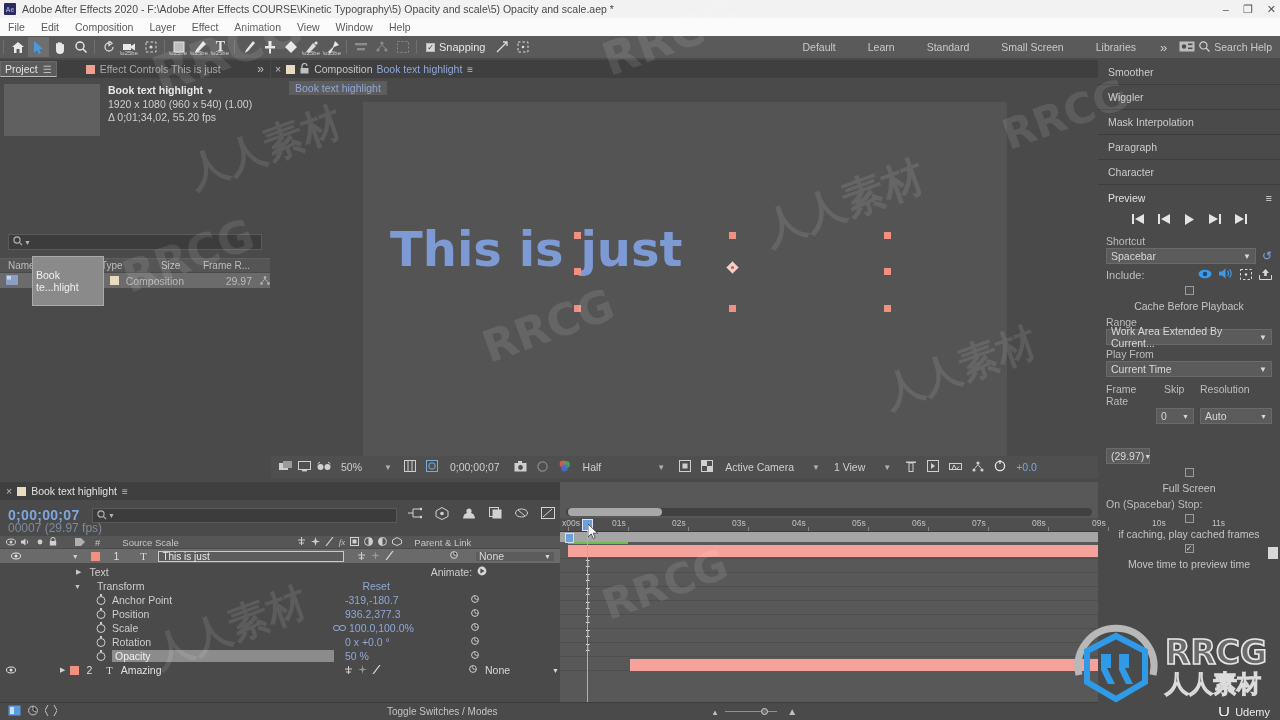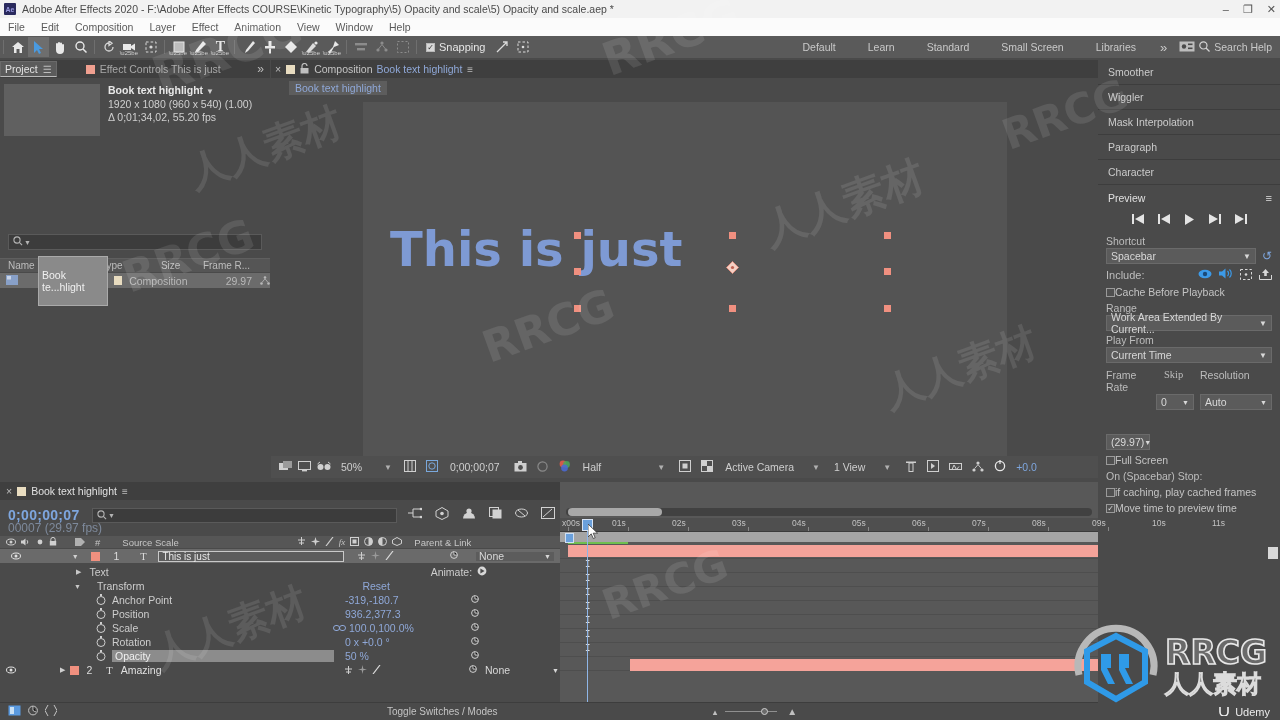"Book te...hlight" span { margin-left: 20px -> 14px }
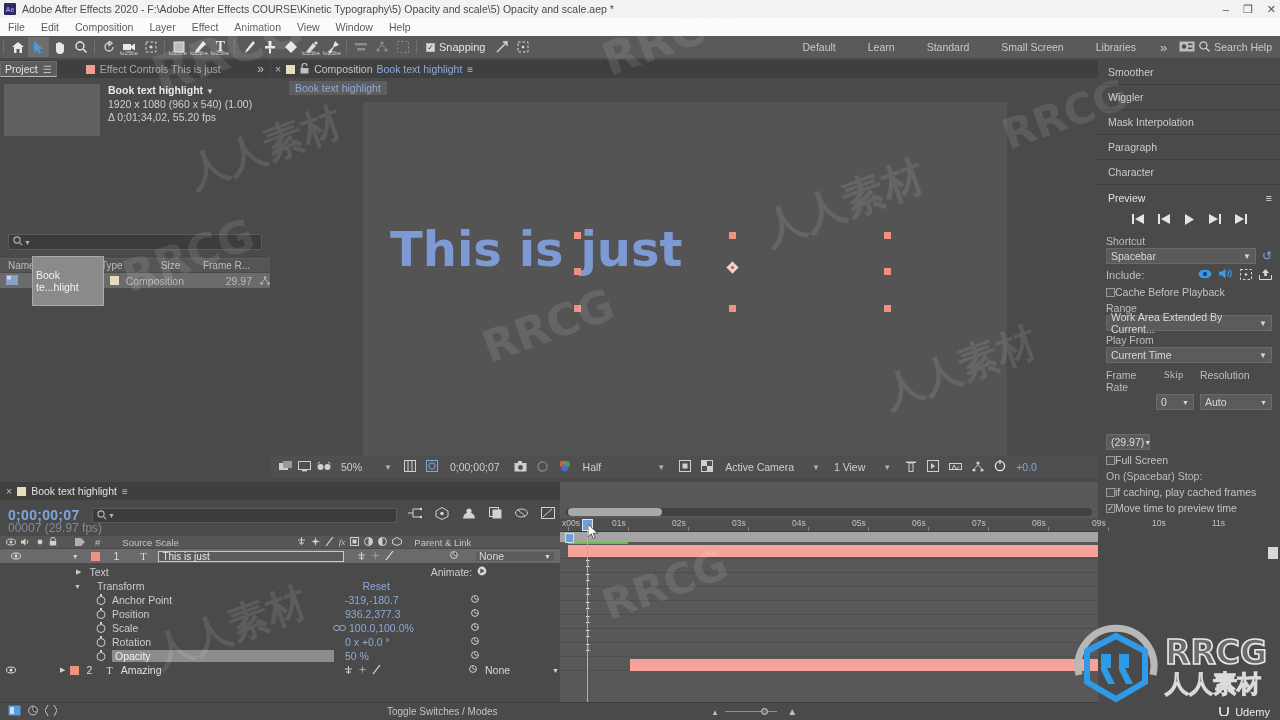"Cache Before Playback" .chk-row { flex-direction: none -> column; gap: none -> 5px }
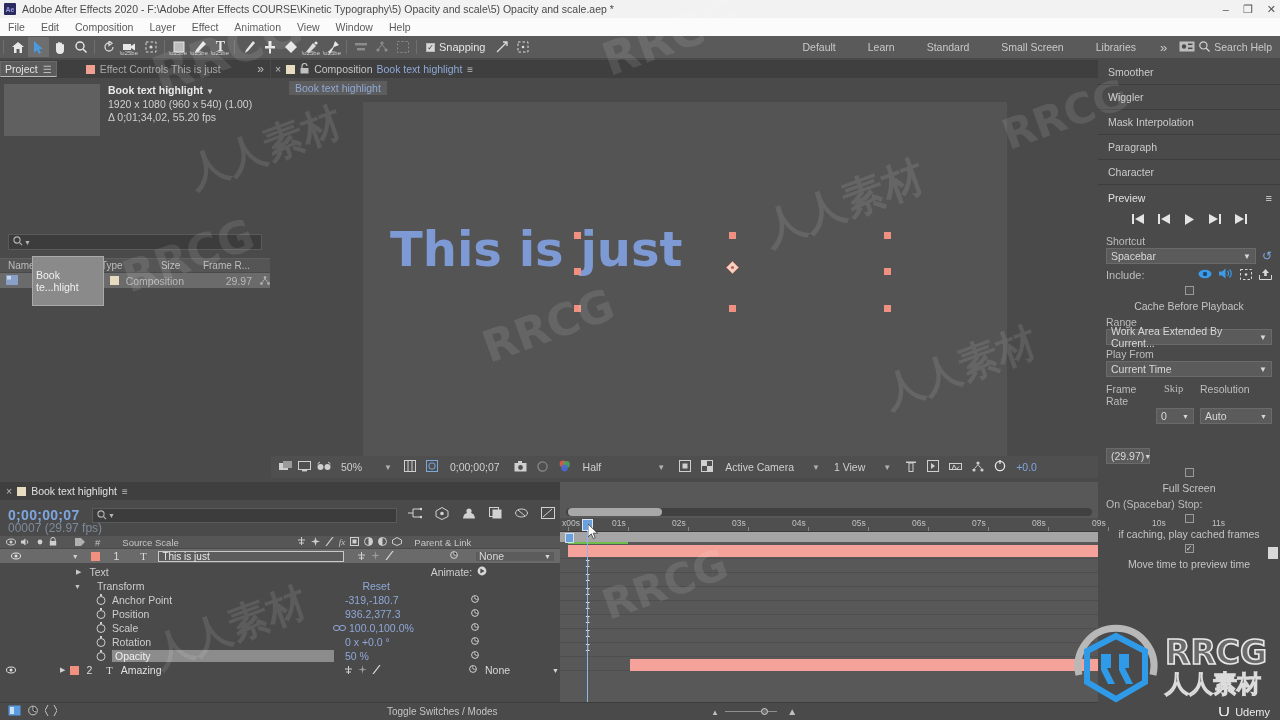"Skip" div.lbl { font-family: Liberation Serif, serif -> none }
